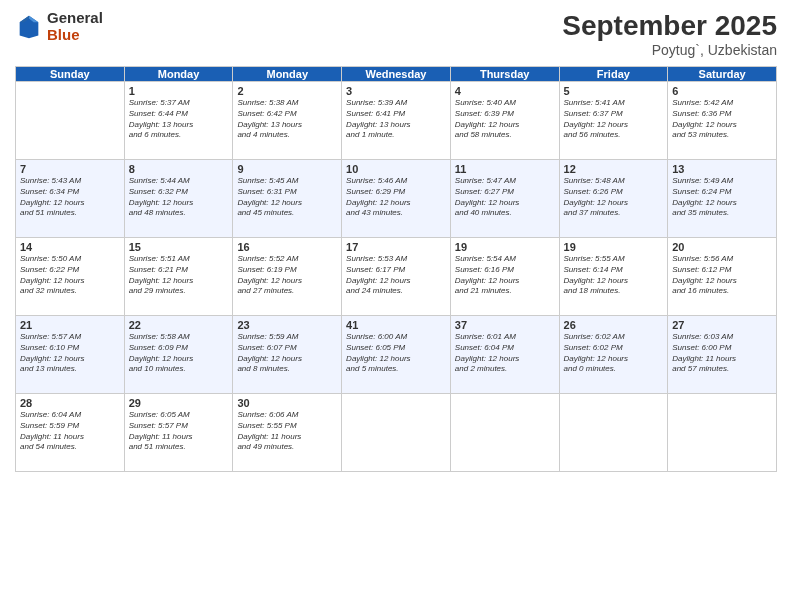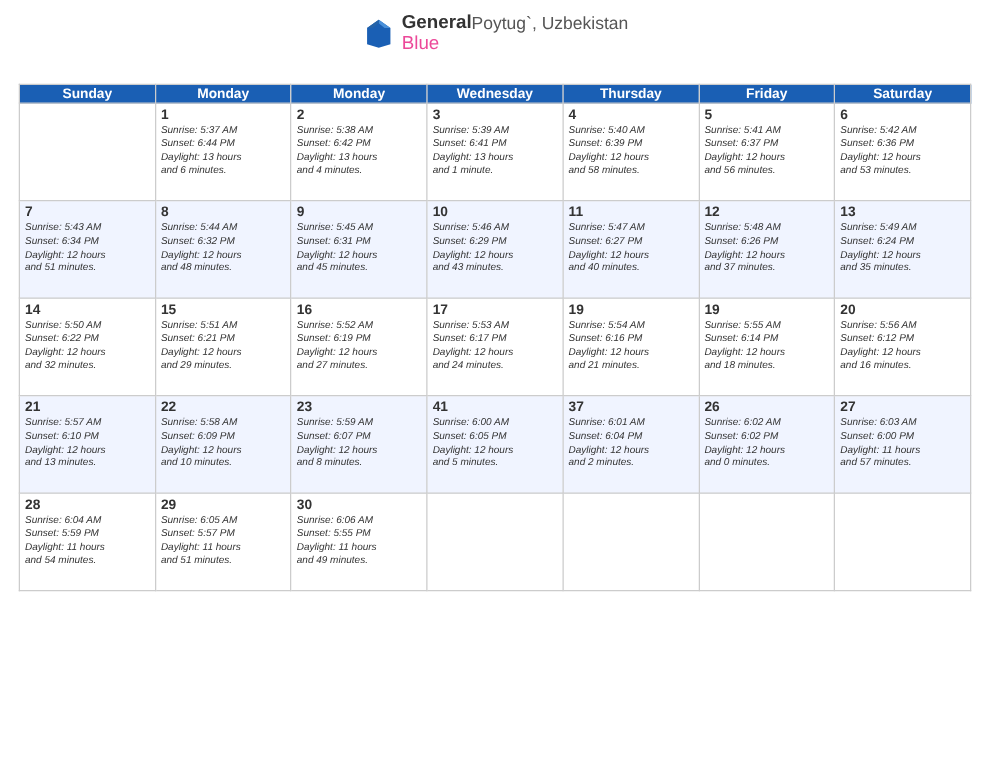"General" .header { justify-content: center -> space-between; margin-bottom: 24px -> 8px }
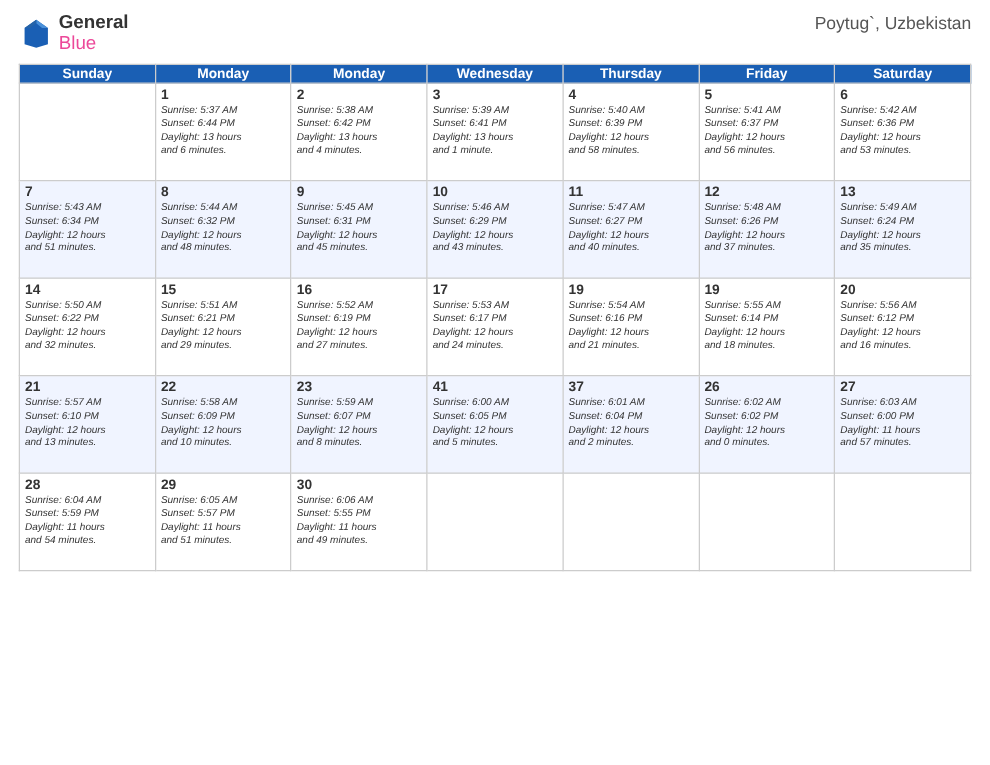"Blue" .logo-blue { color: #ec4899 -> #c2410c; font-weight: normal -> bold }
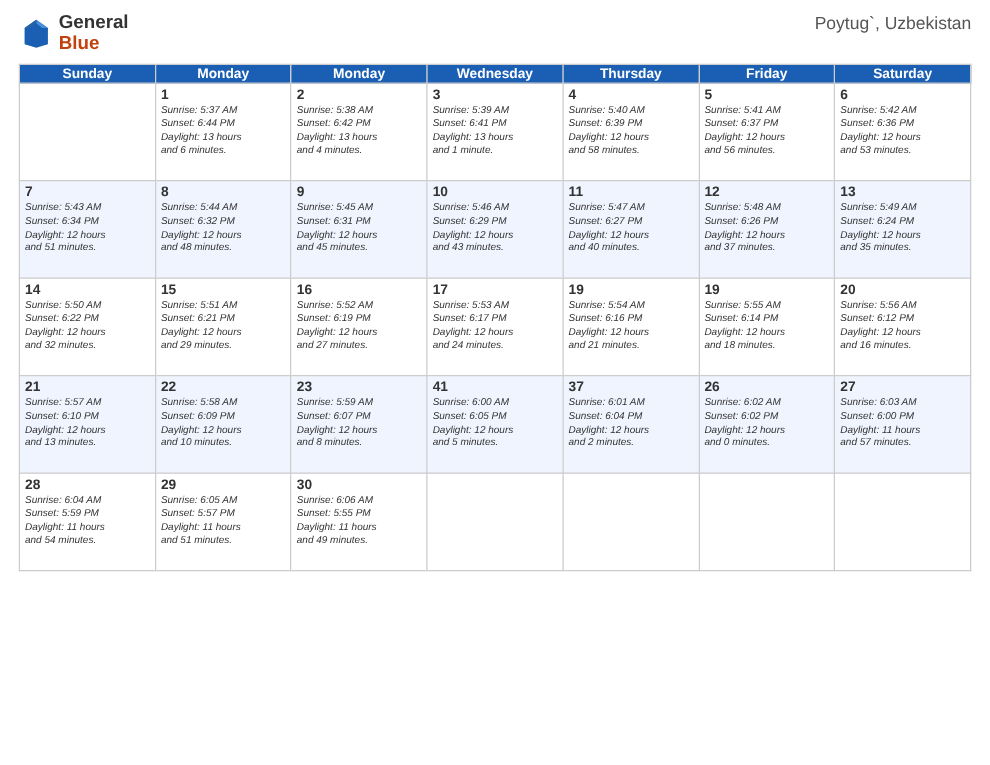"September 2025" div.month-title { html: none -> <div>September 2025</div> }
